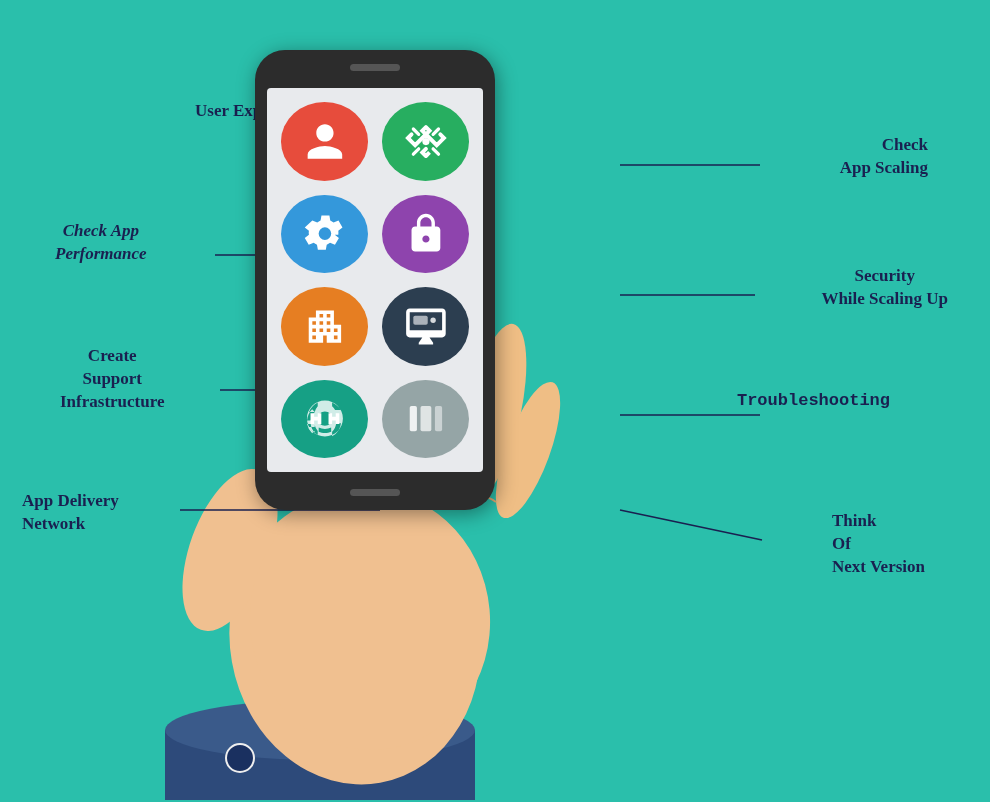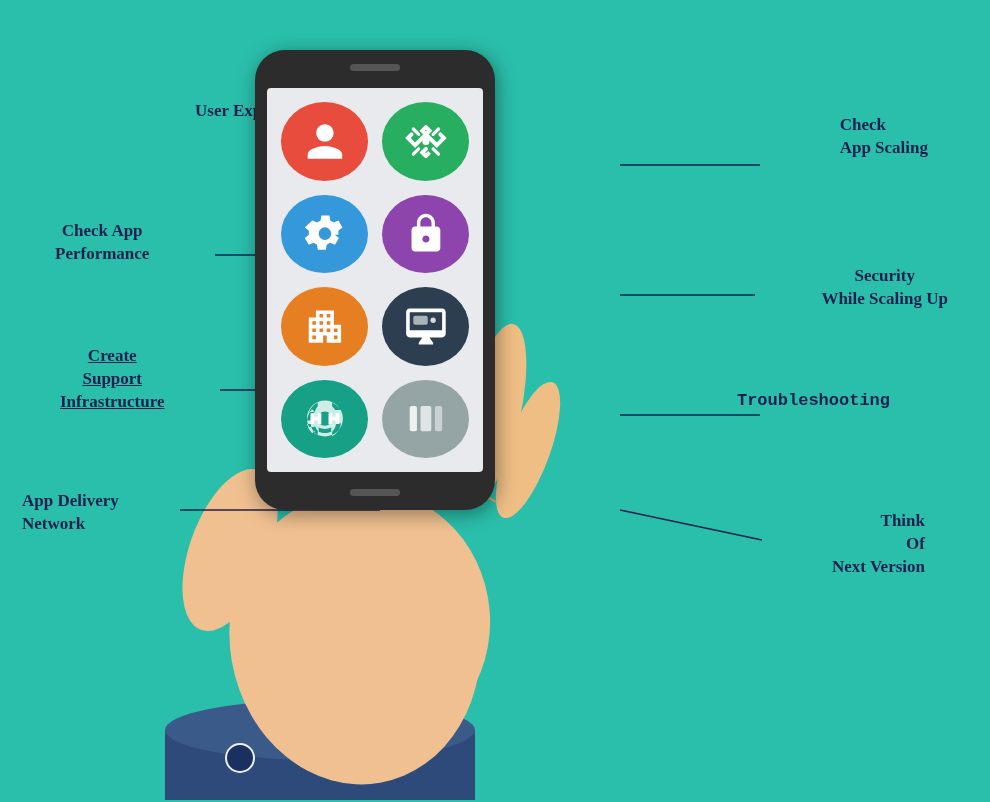"Check" div.label { text-align: left -> right; top: 114px -> 134px }
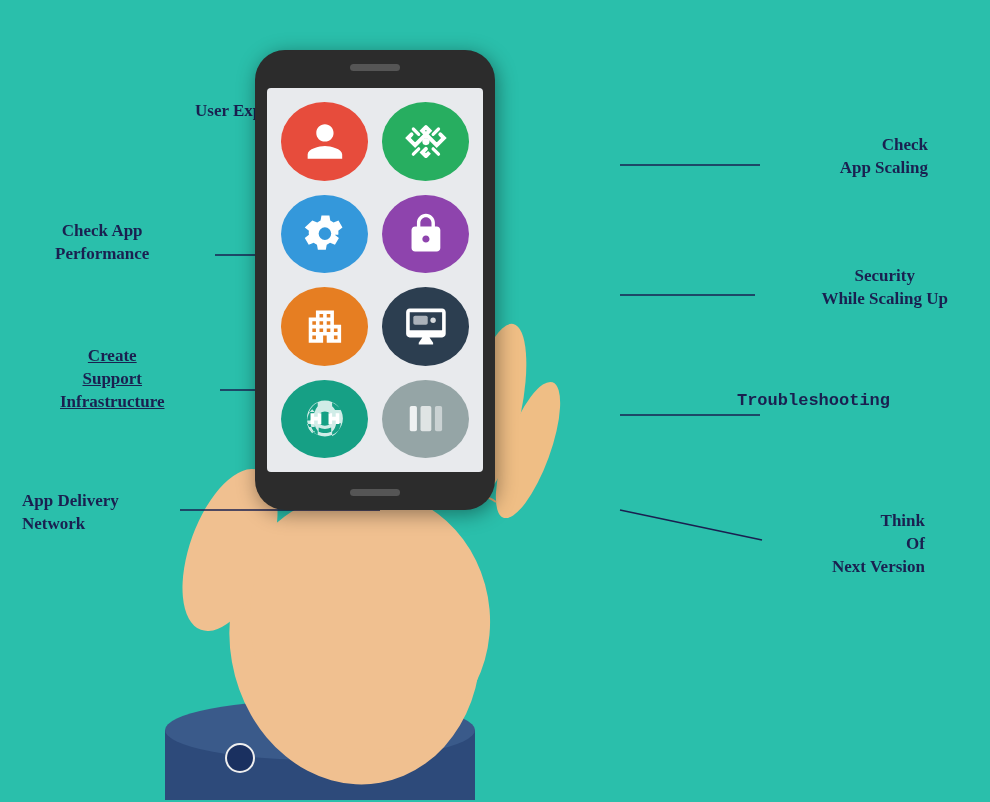"Check App" div.label { font-style: none -> italic }
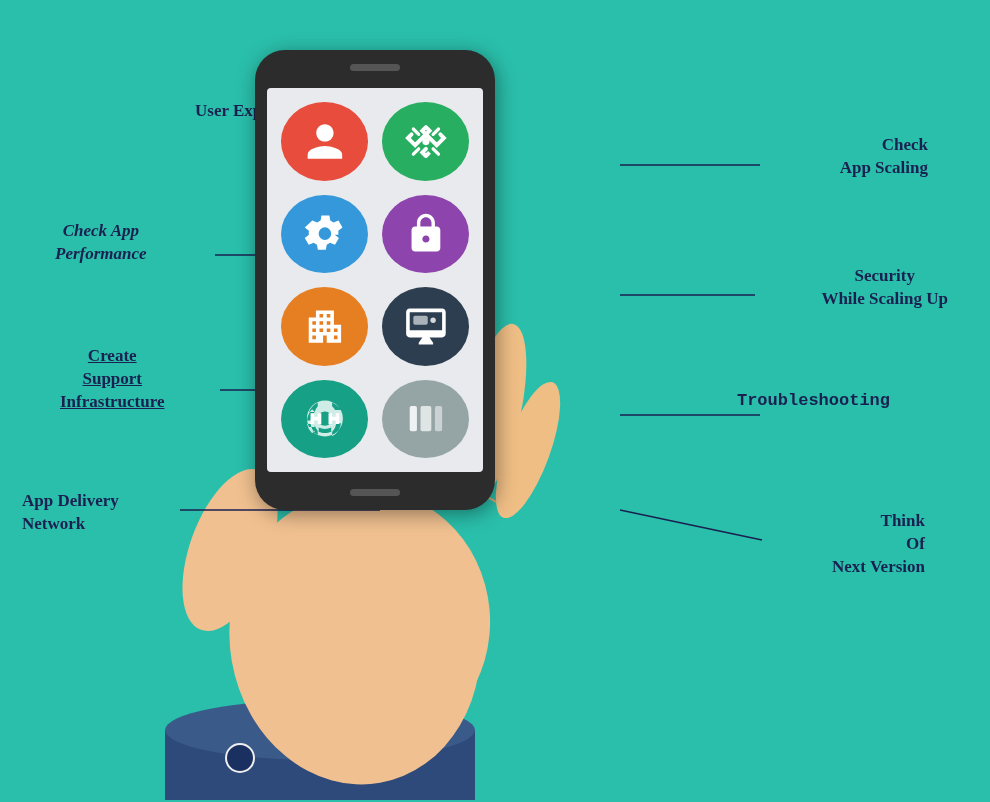"Create" div.label { text-decoration: underline -> none }
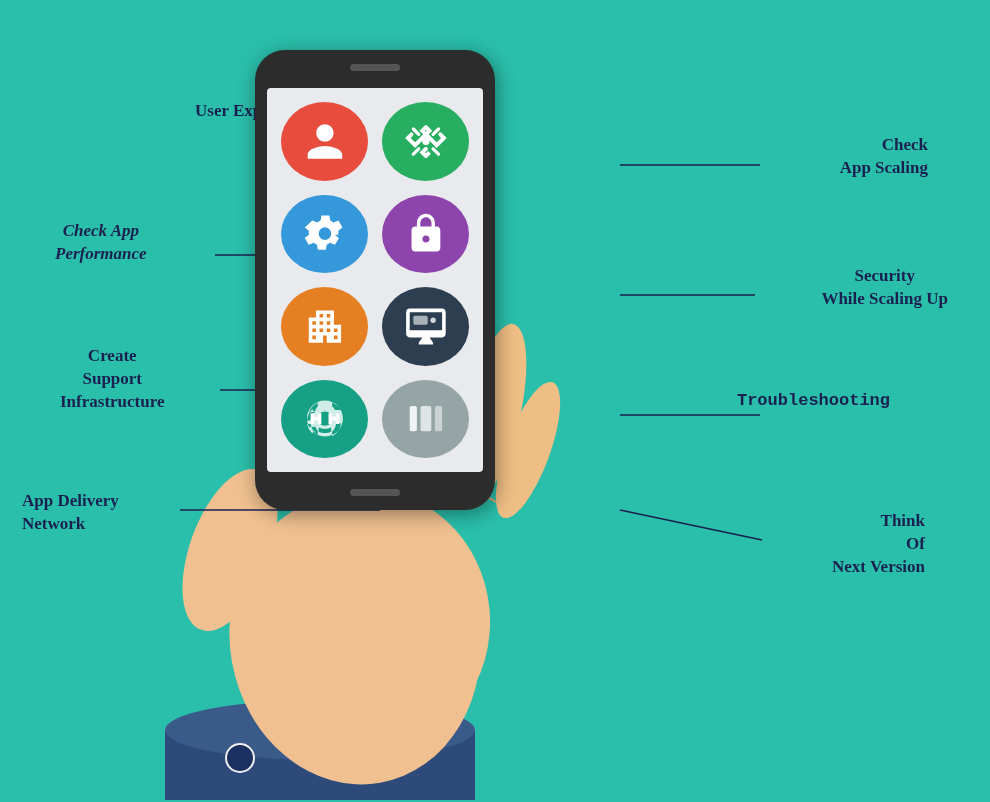"Think" div.label { text-align: right -> left }
